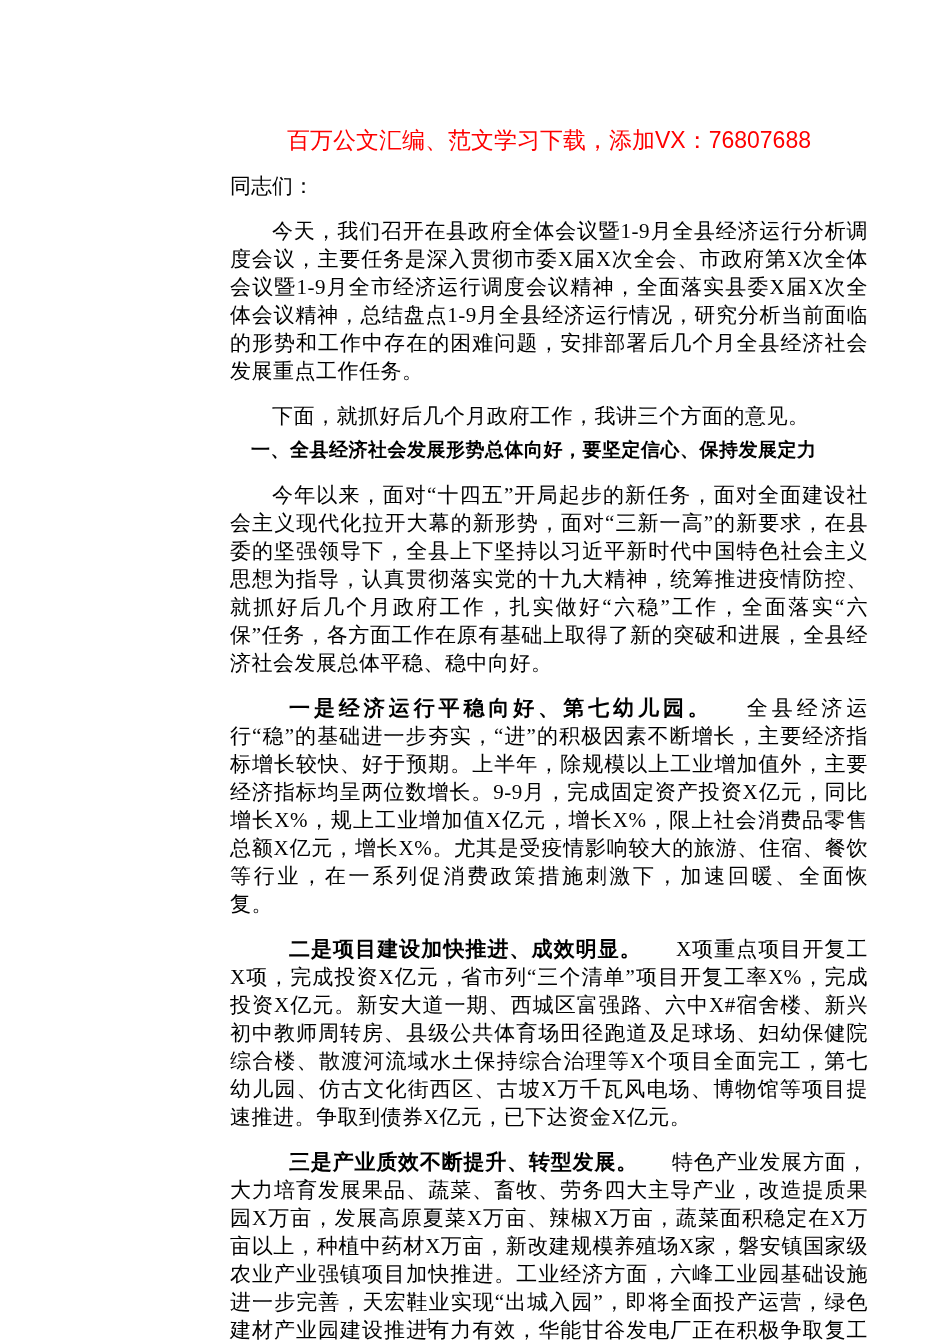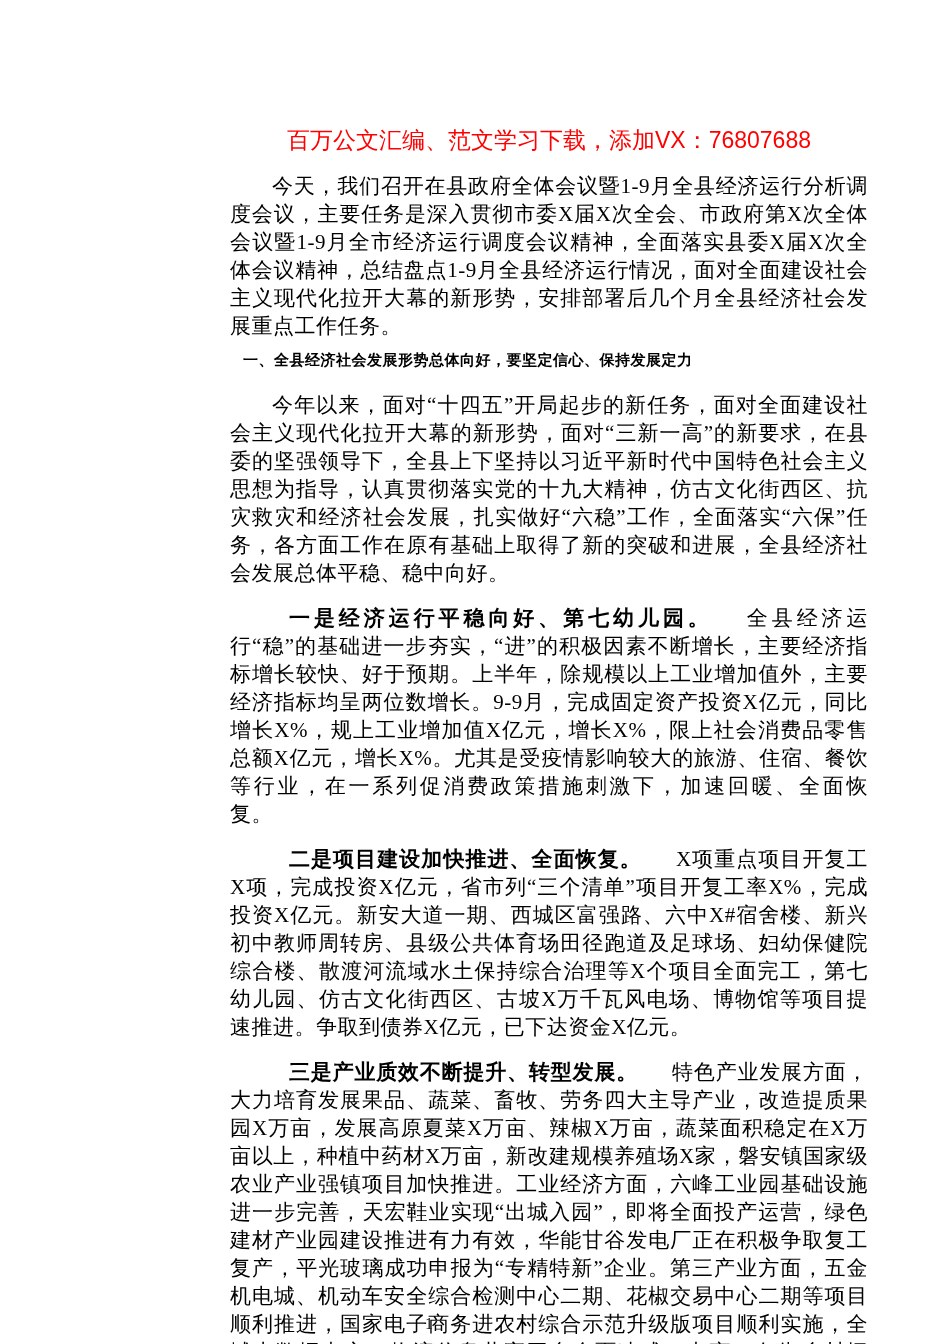"同志们：" div.salutation { html: none -> <div>同志们：</div> }
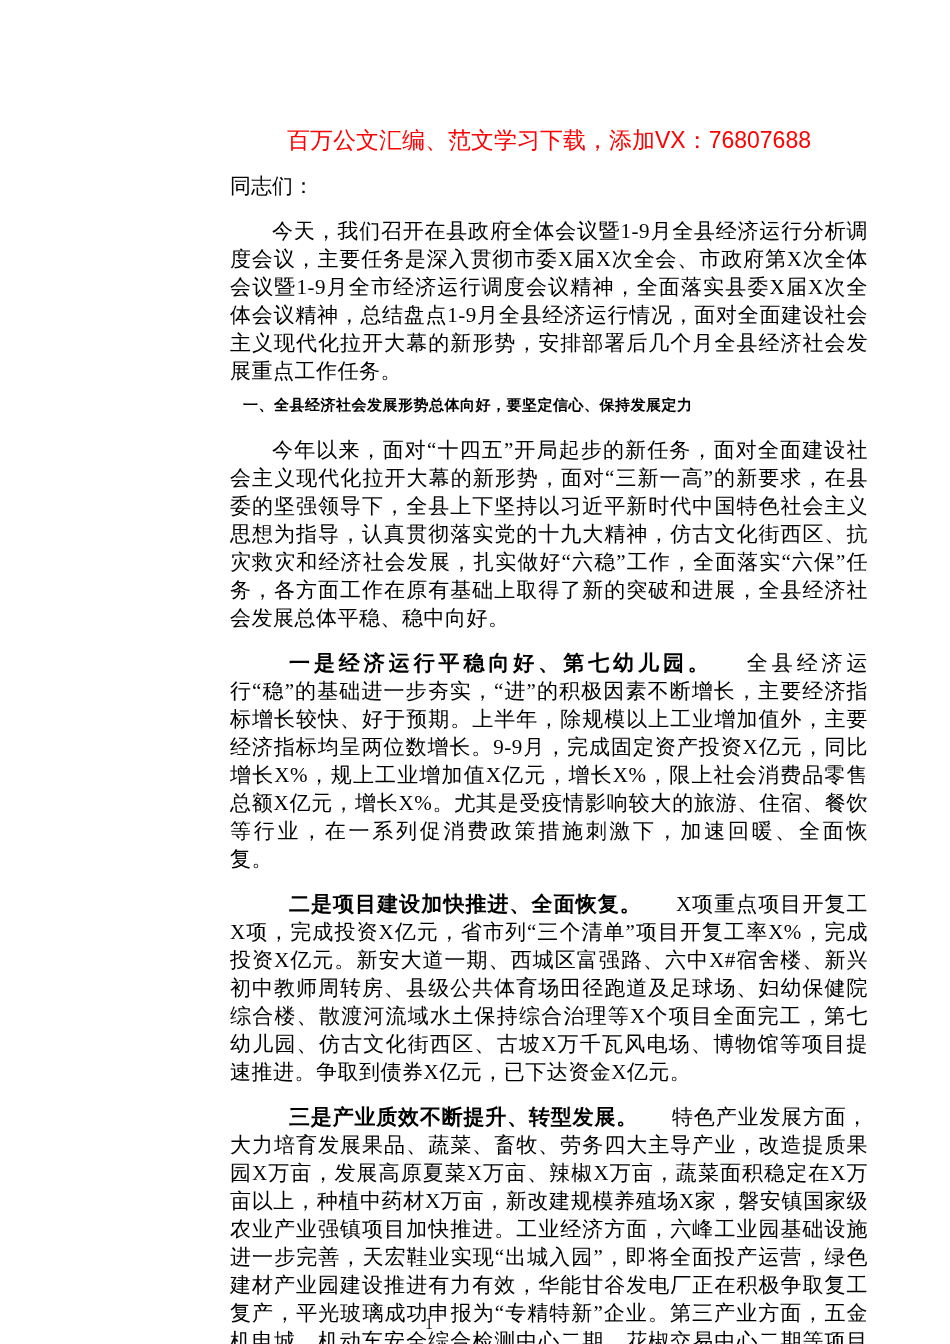"今天，我们召开在县政府全体会议暨1-9月全县经济运行分析调度会议，主要任务是深入" p.para { text: 面对全面建设社会主义现代化拉开大幕的新形势 -> 研究分析当前面临的形势和工作中存在的困难问题 }
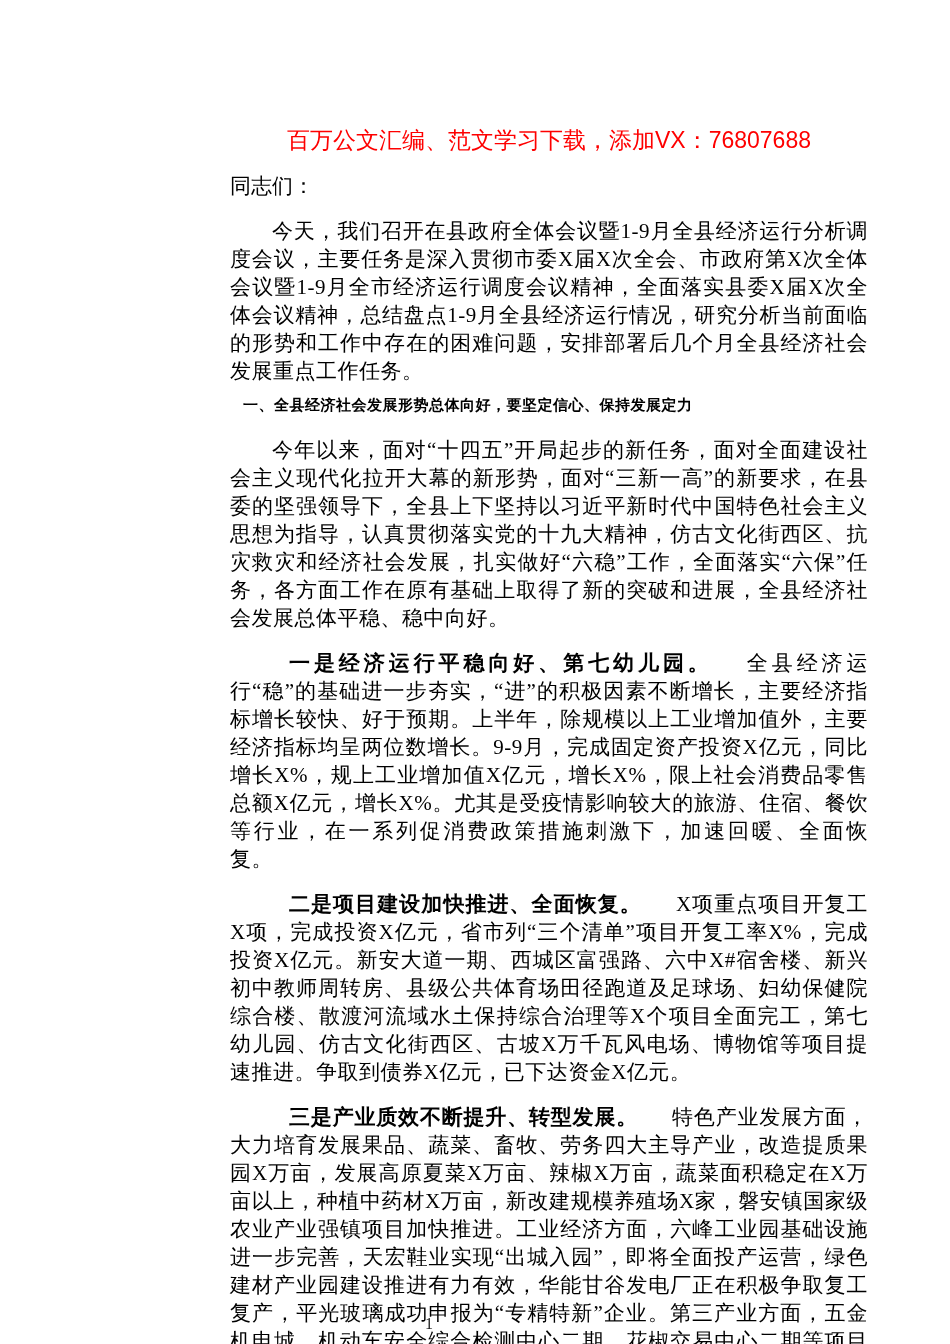"下面，就抓好后几个月政府工作，我讲三个方面的意见。" p.para { html: none -> <p>下面，就抓好后几个月政府工作，我讲三个方面的意见。</p> }
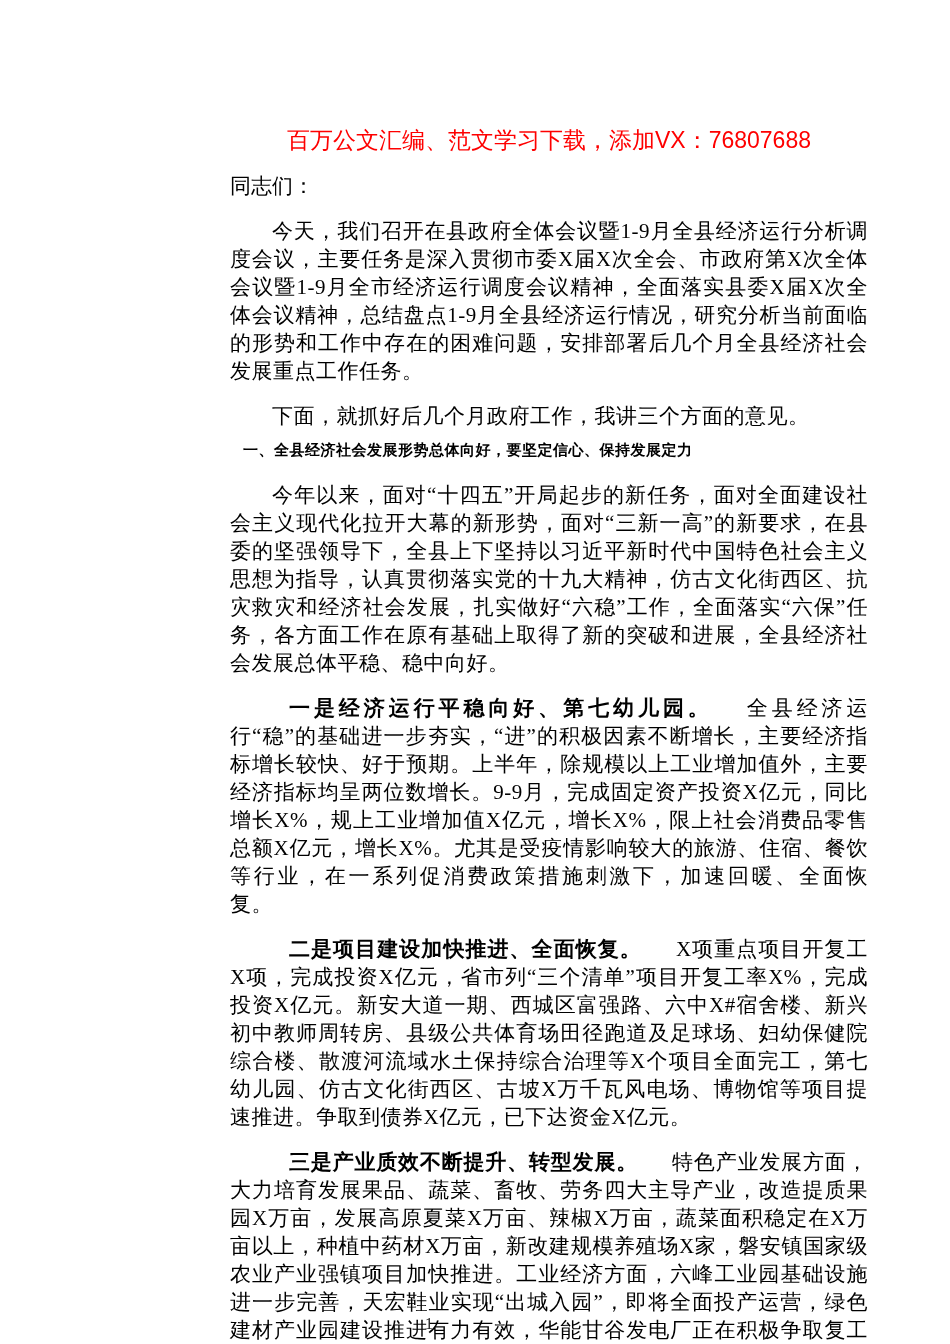"一、全县经济社会发展形势总体向好，要坚定信心、保持发展定力" .heading { font-size: 15px -> 19px }
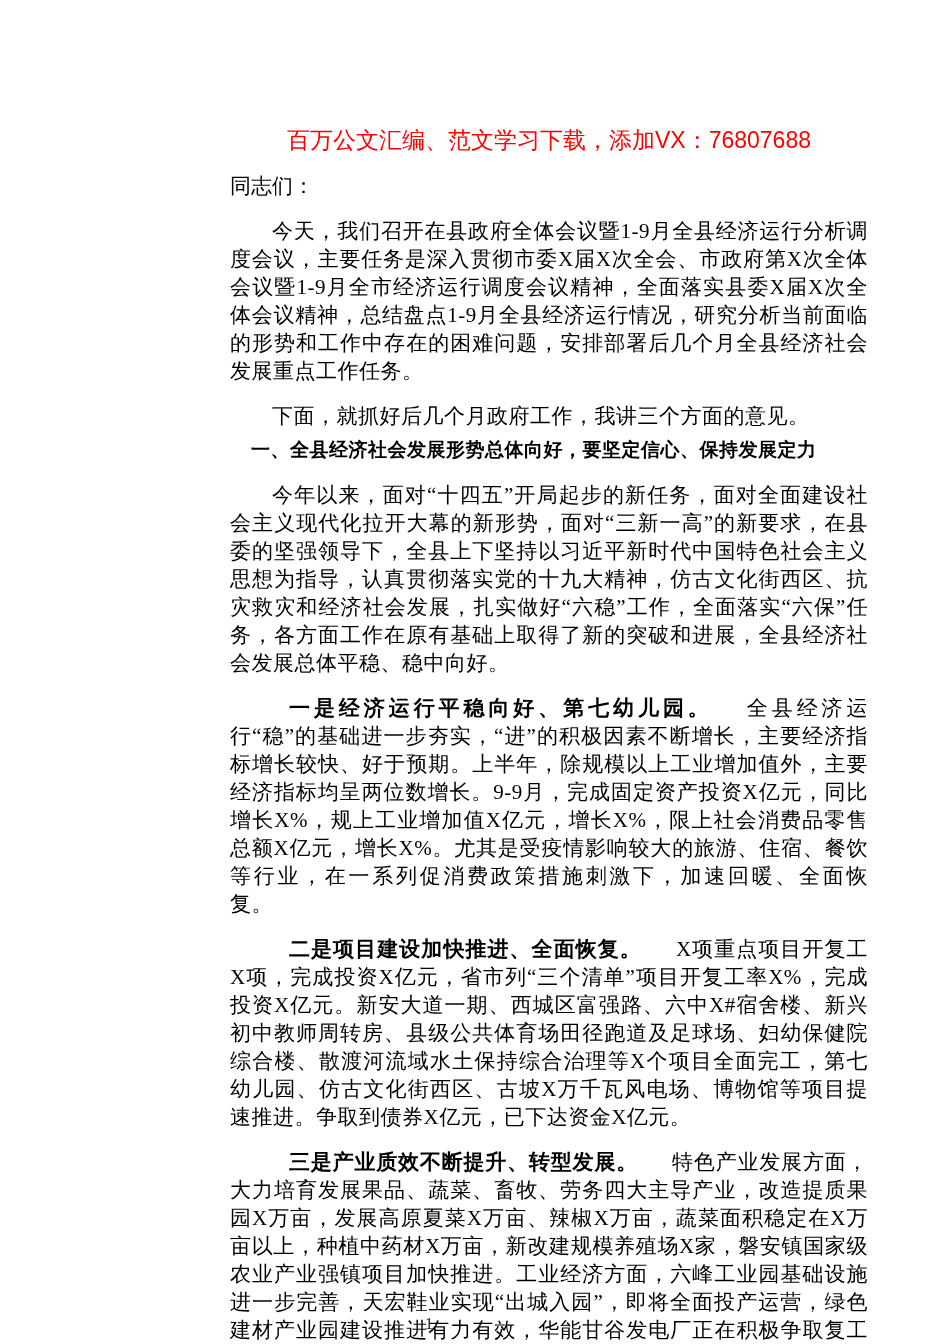"今年以来，面对“十四五”开局起步的新任务，面对全面建设社会主义现代化拉开大幕的新" p.para { text: 仿古文化街西区、抗灾救灾和经济社会发展 -> 统筹推进疫情防控、就抓好后几个月政府工作 }
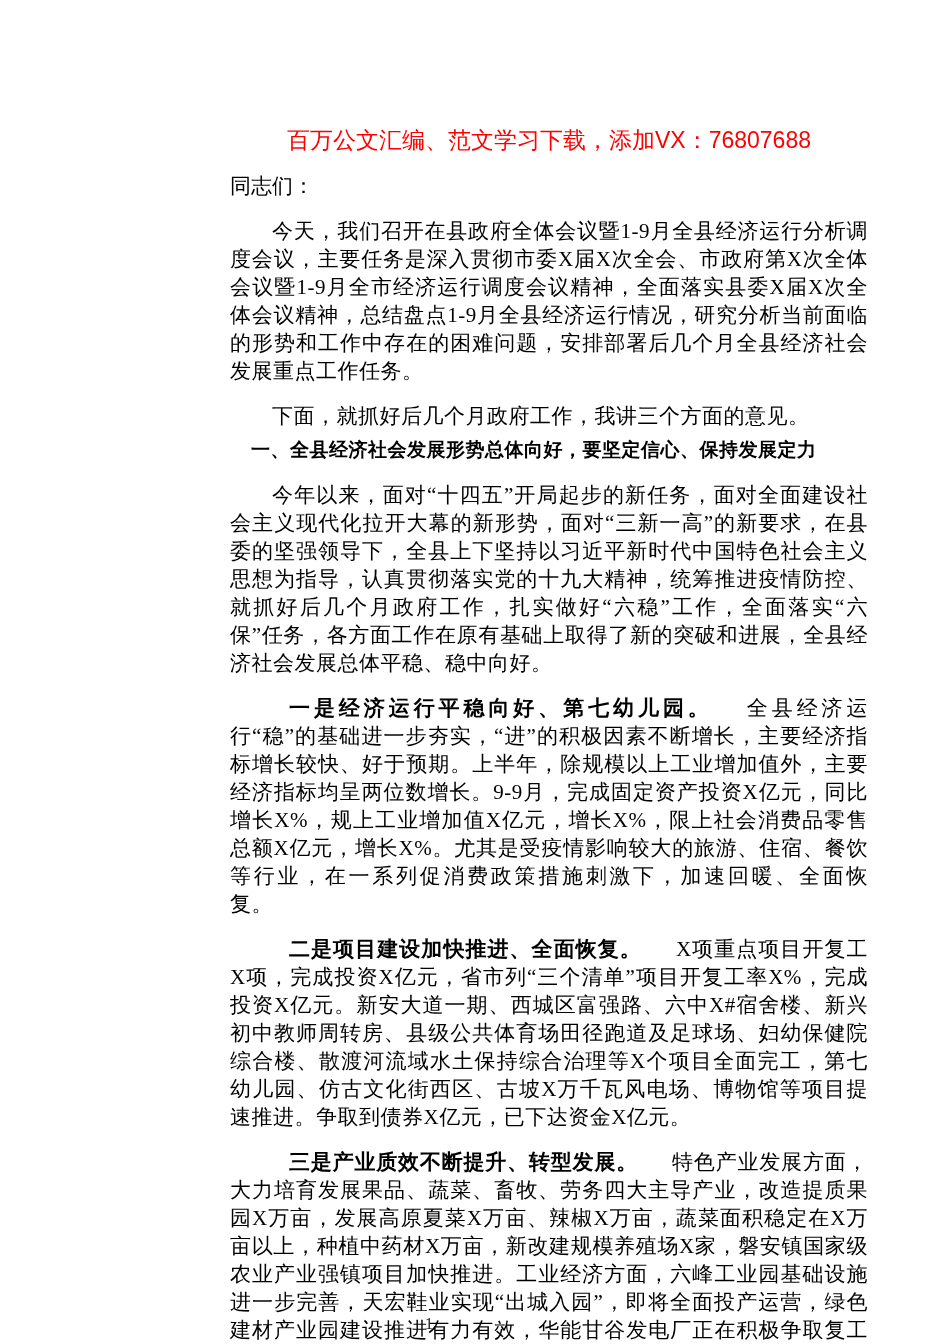"二是项目建设加快推进、全面恢复。" span.lead { text: 全面恢复 -> 成效明显 }
